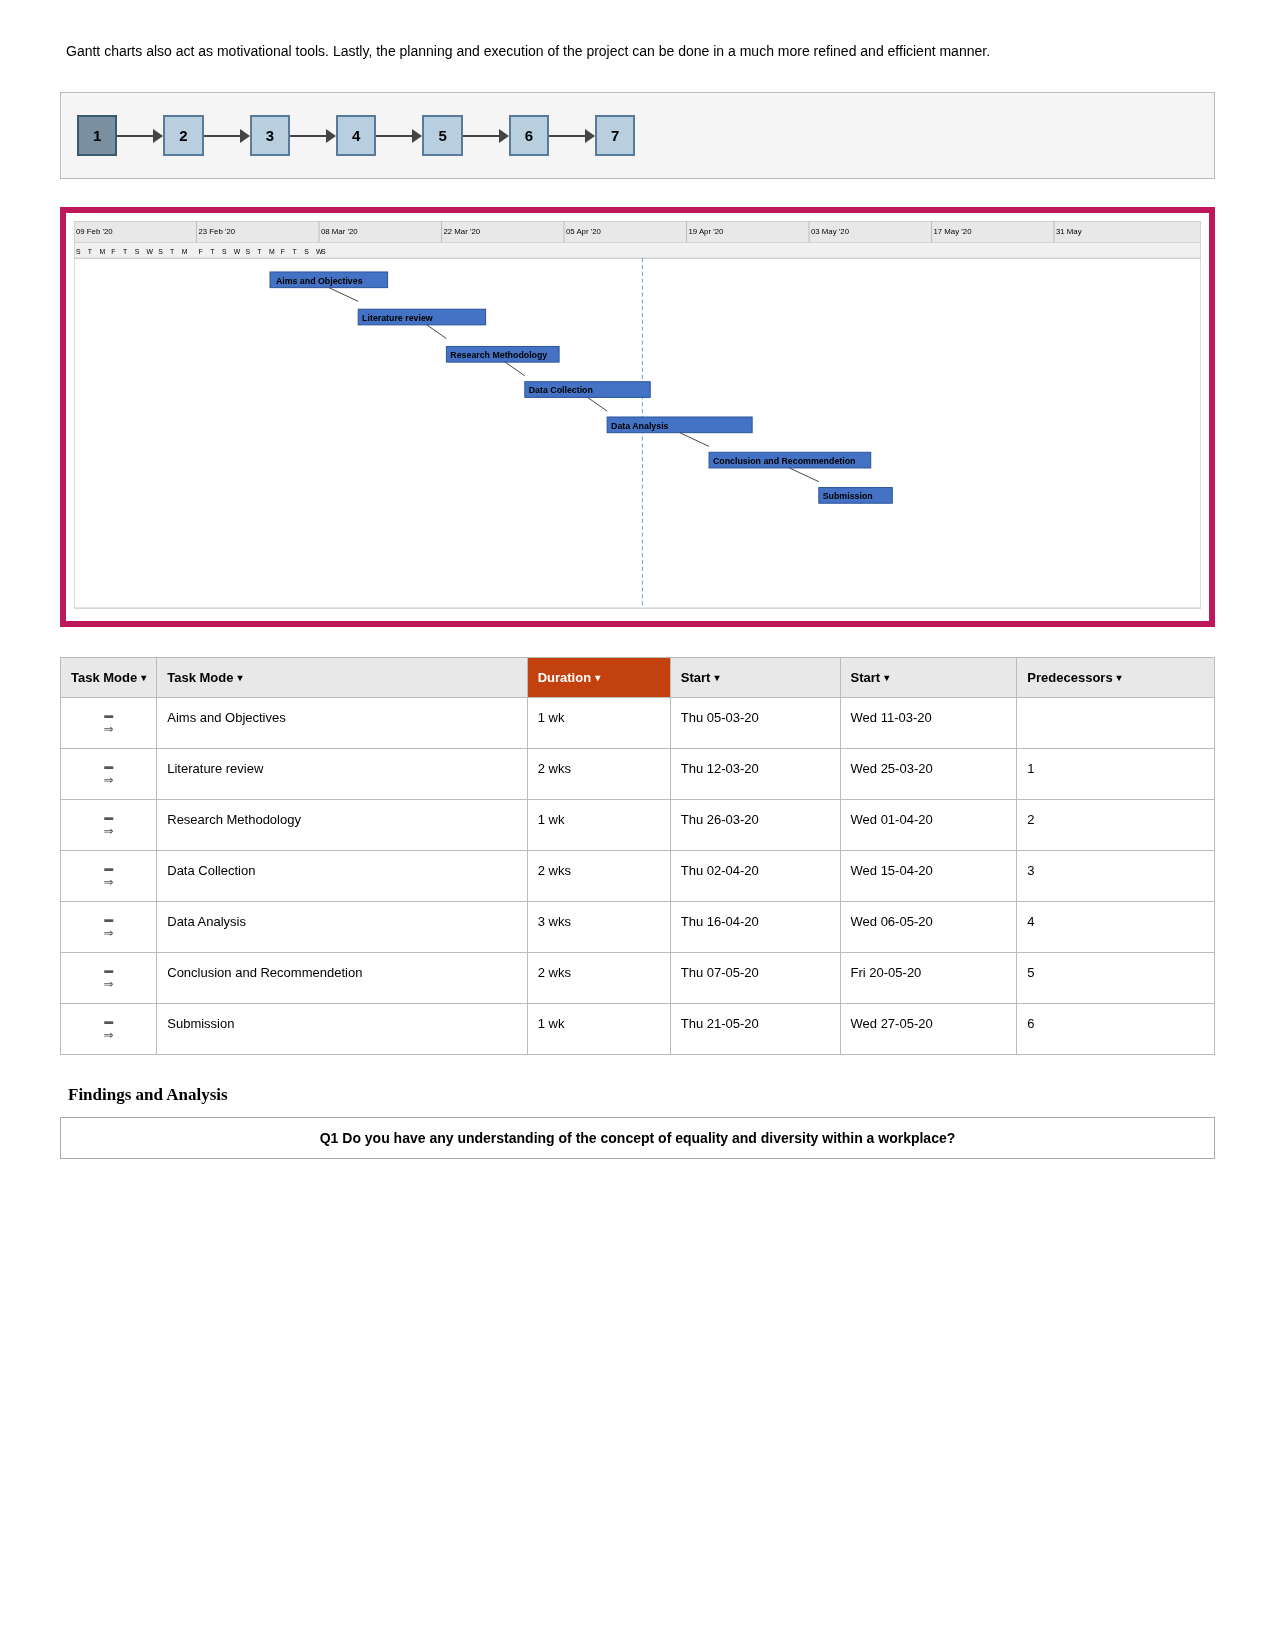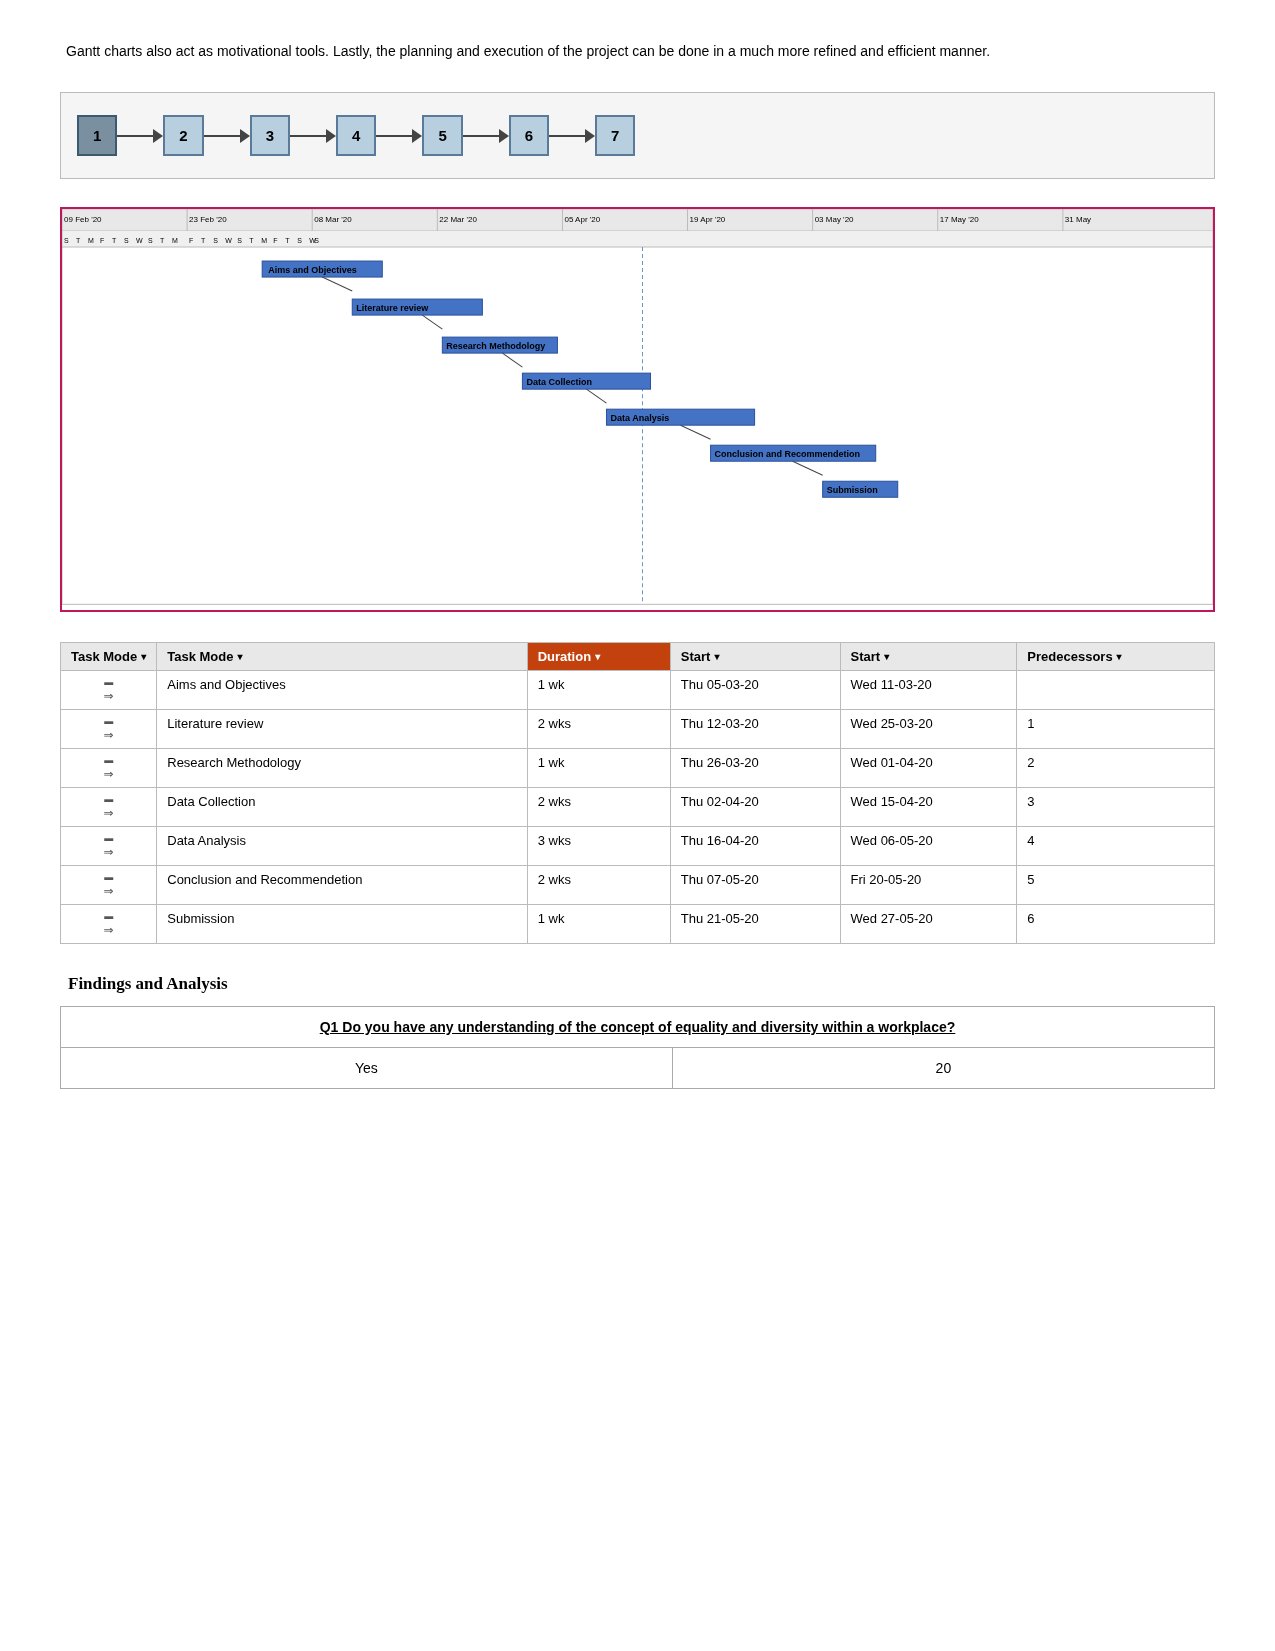"09 Feb '20" .gantt-visual { border: 2px solid #be185d -> 6px solid #be185d; padding: 0 -> 8px }
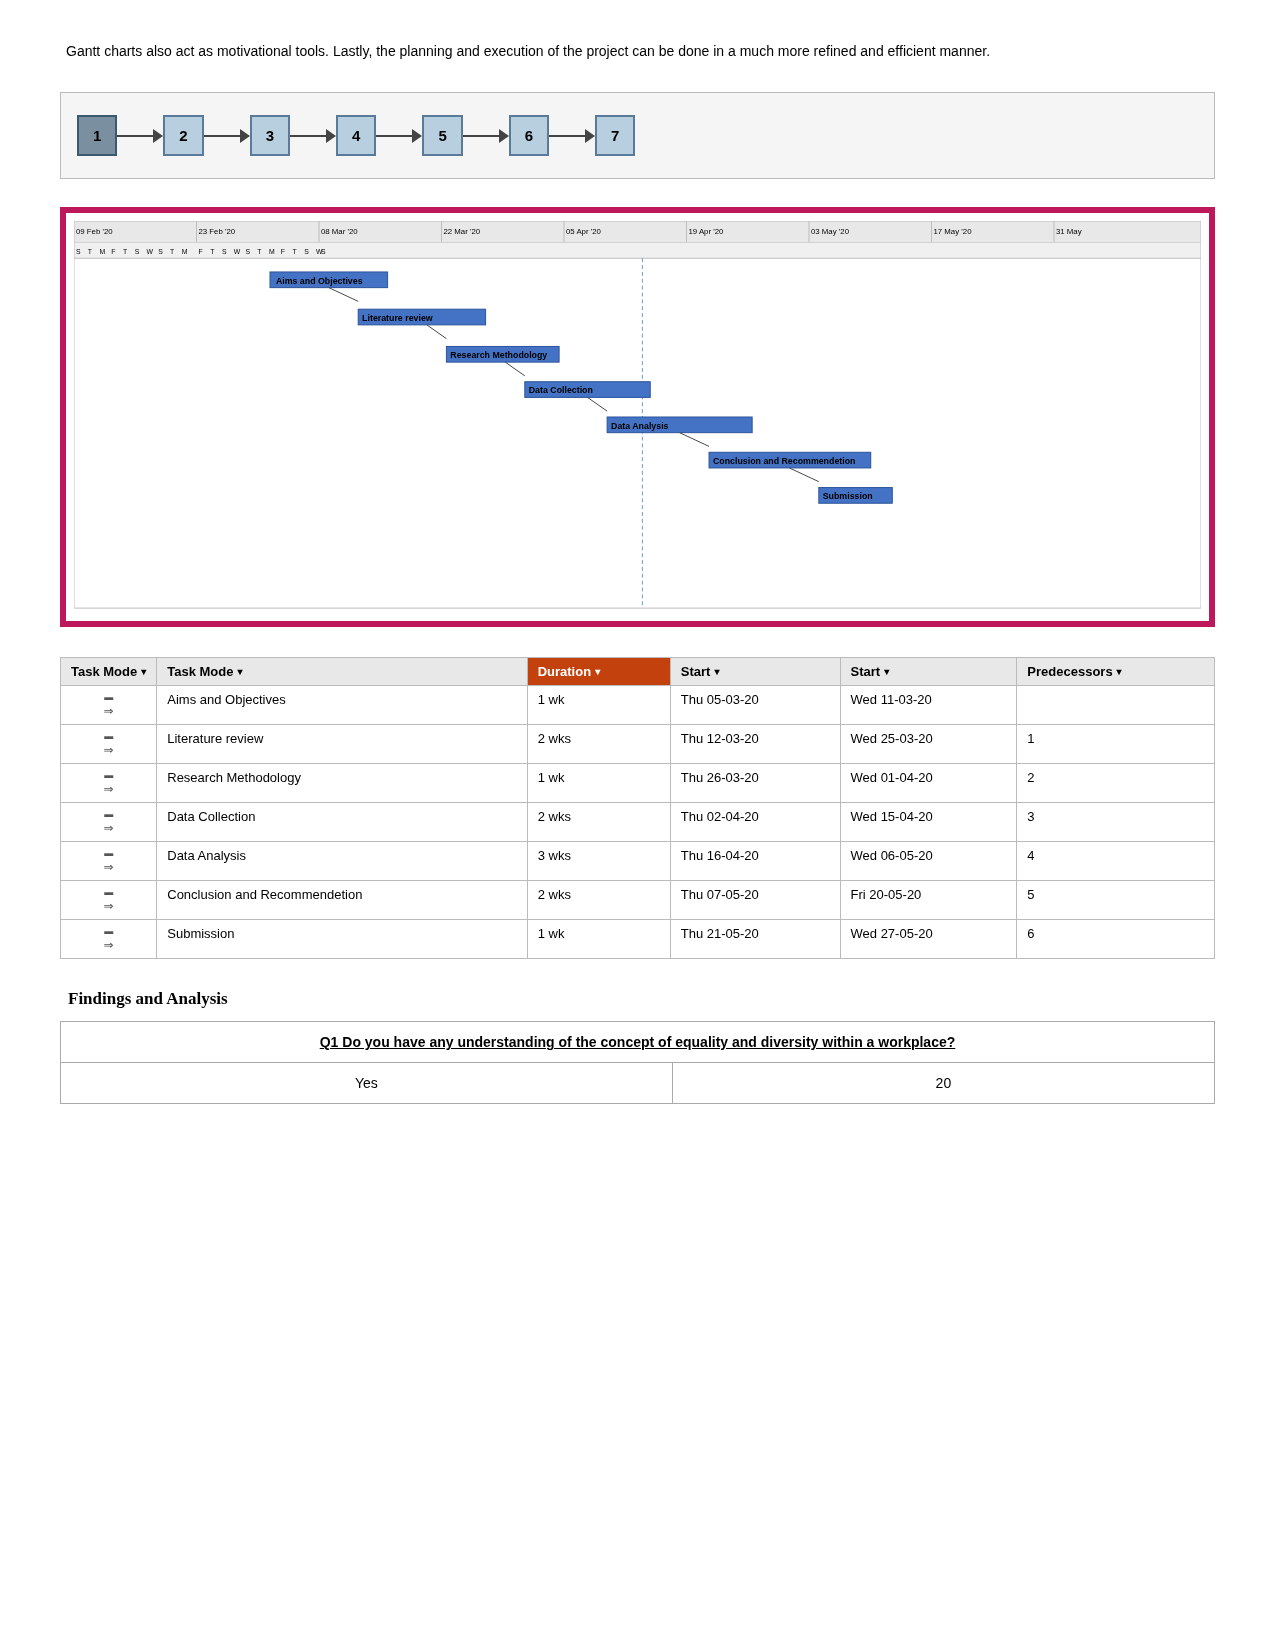"Task Mode" .task-table th, .task-table td { padding: 6px 10px -> 12px 10px }
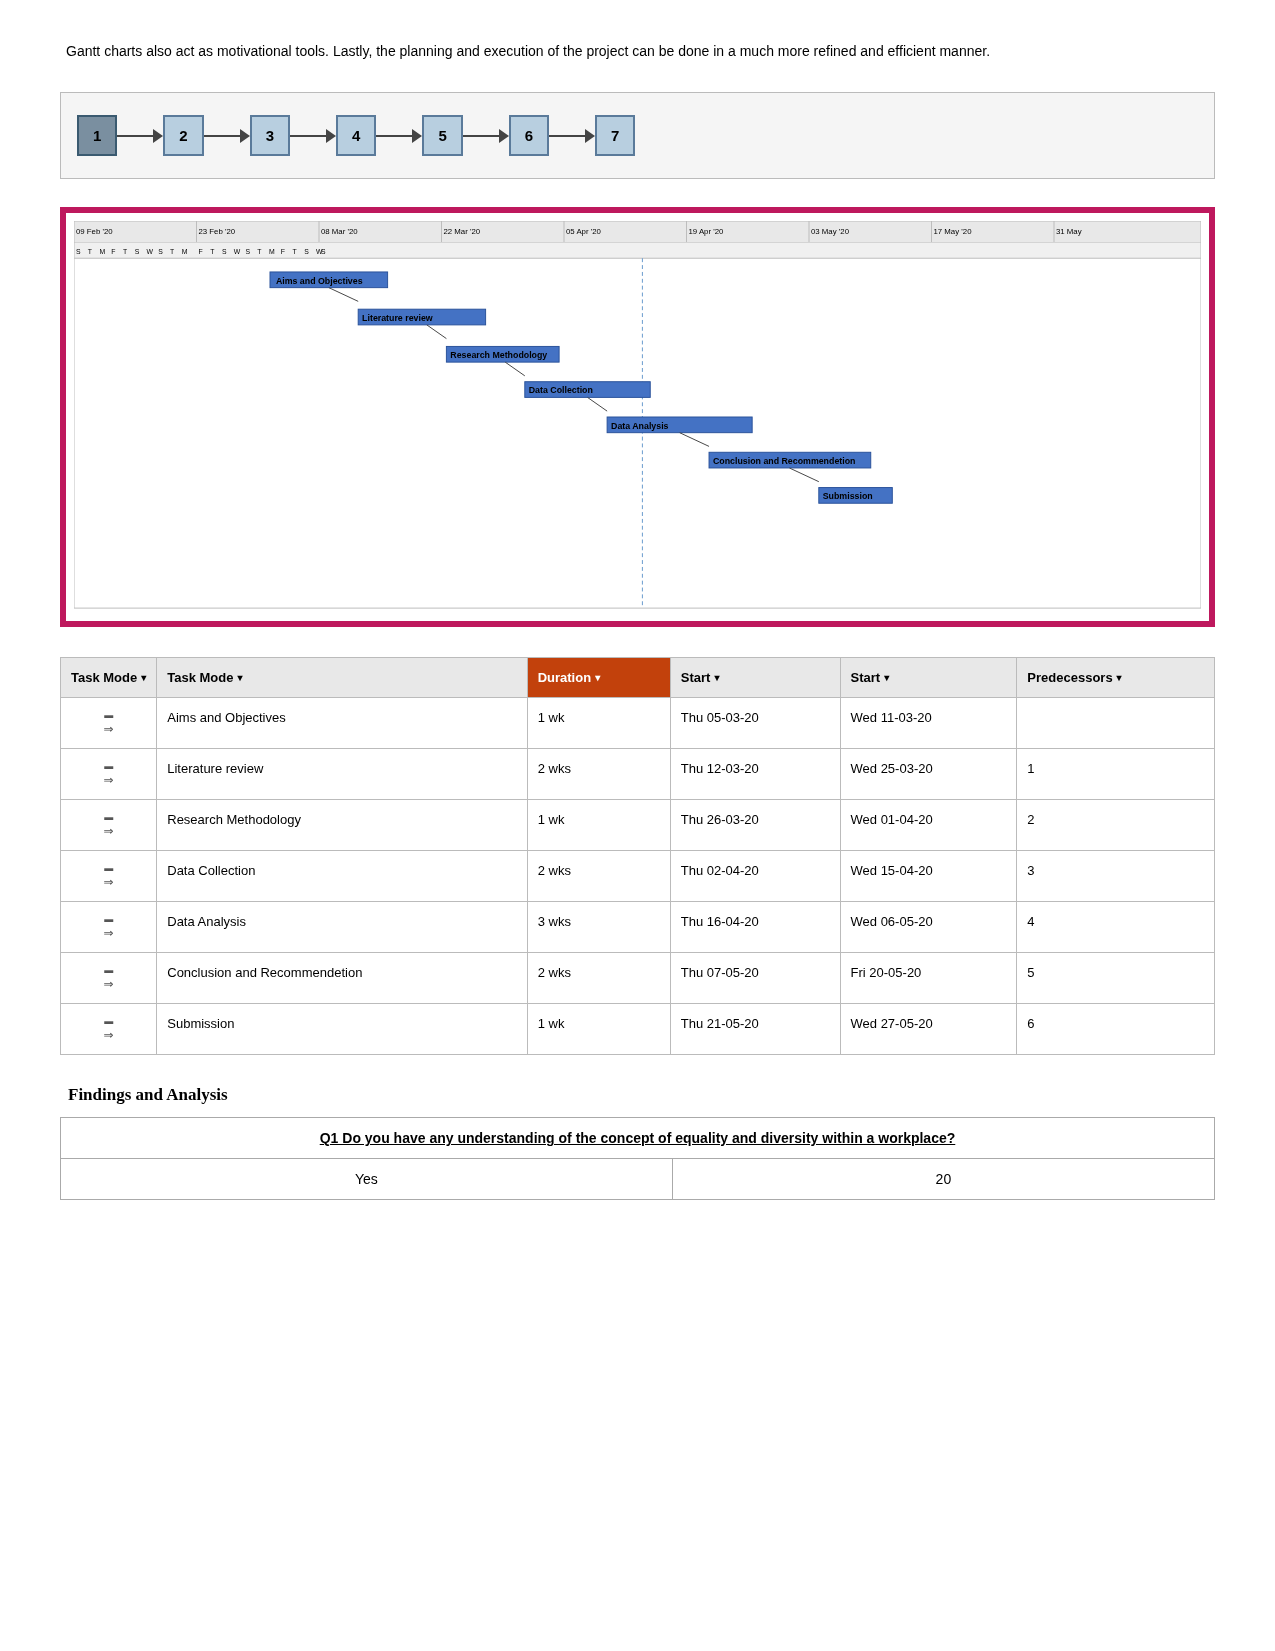"Q1 Do you have any" .q1-header { text-decoration: underline -> none }
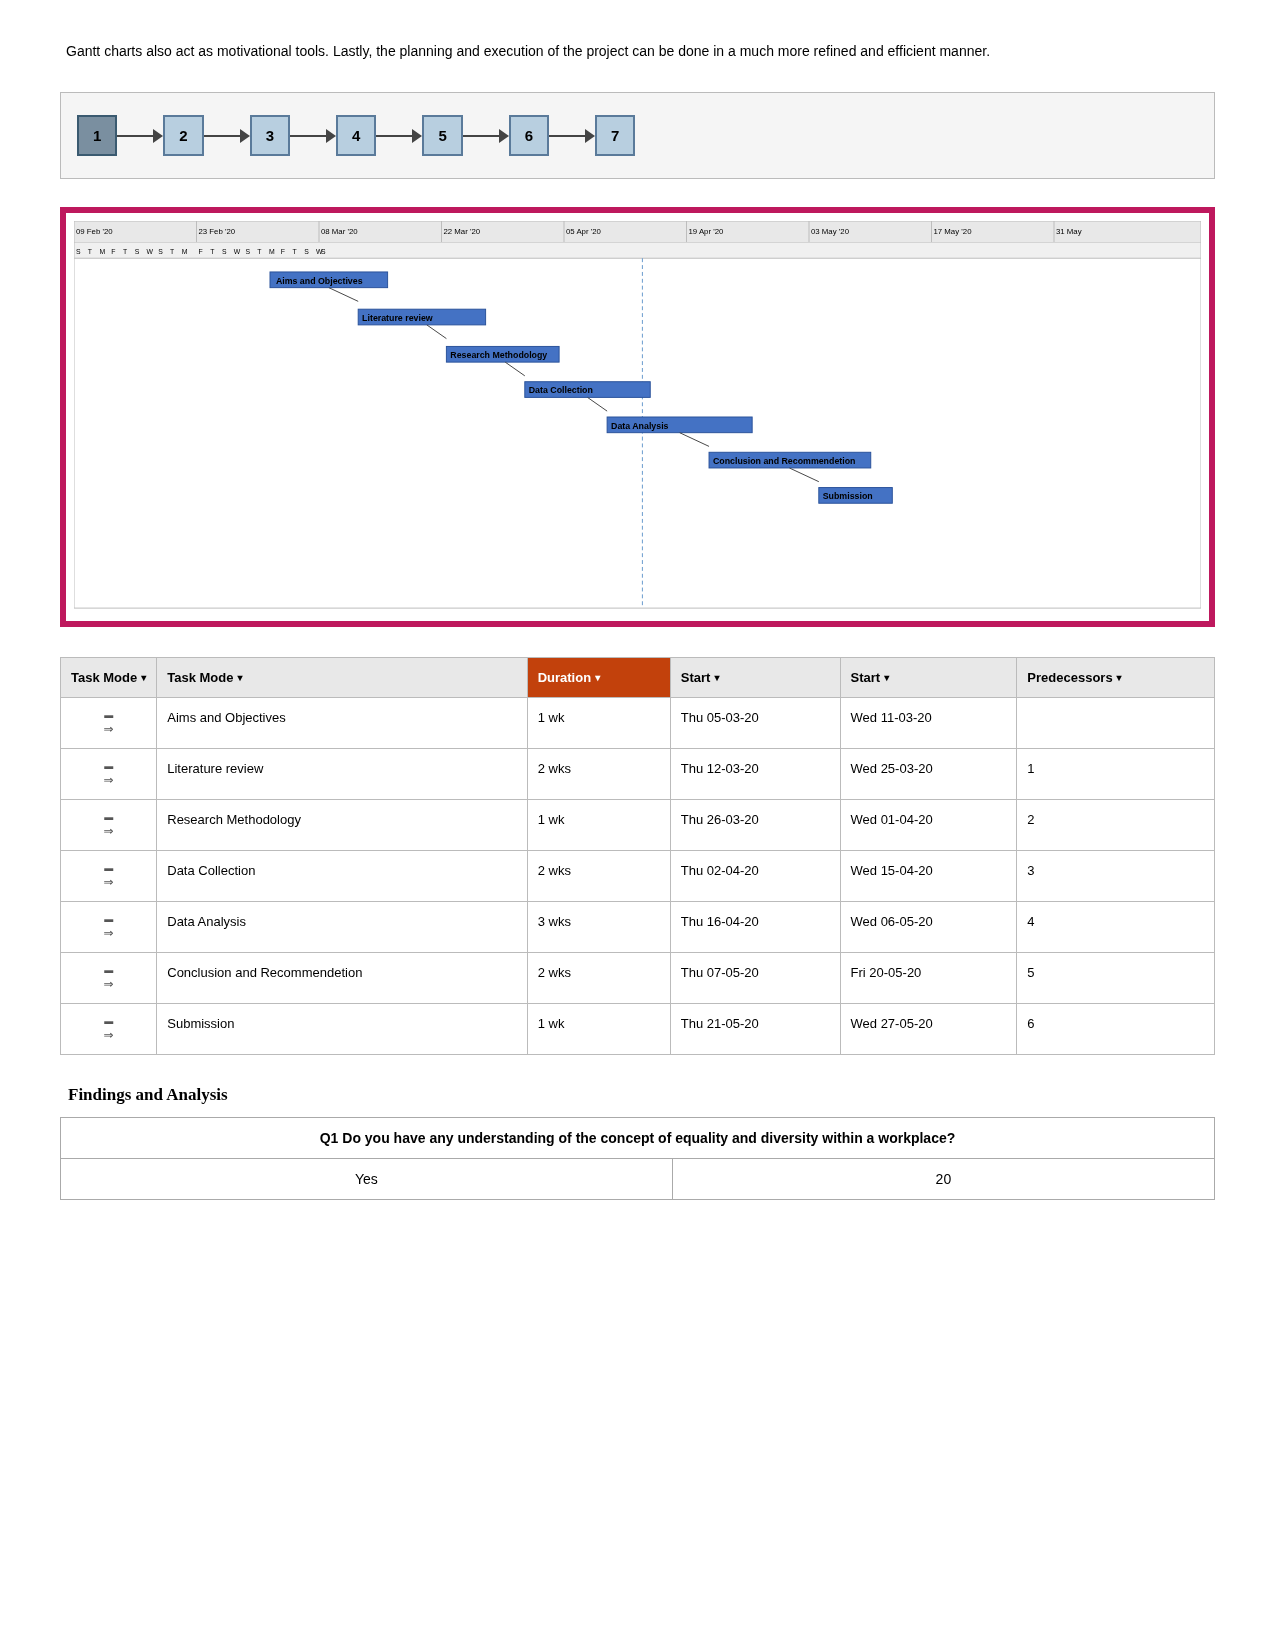"Yes" tr { html: <tr> <td>Yes</td> <td>20</td> </tr> -> none }
